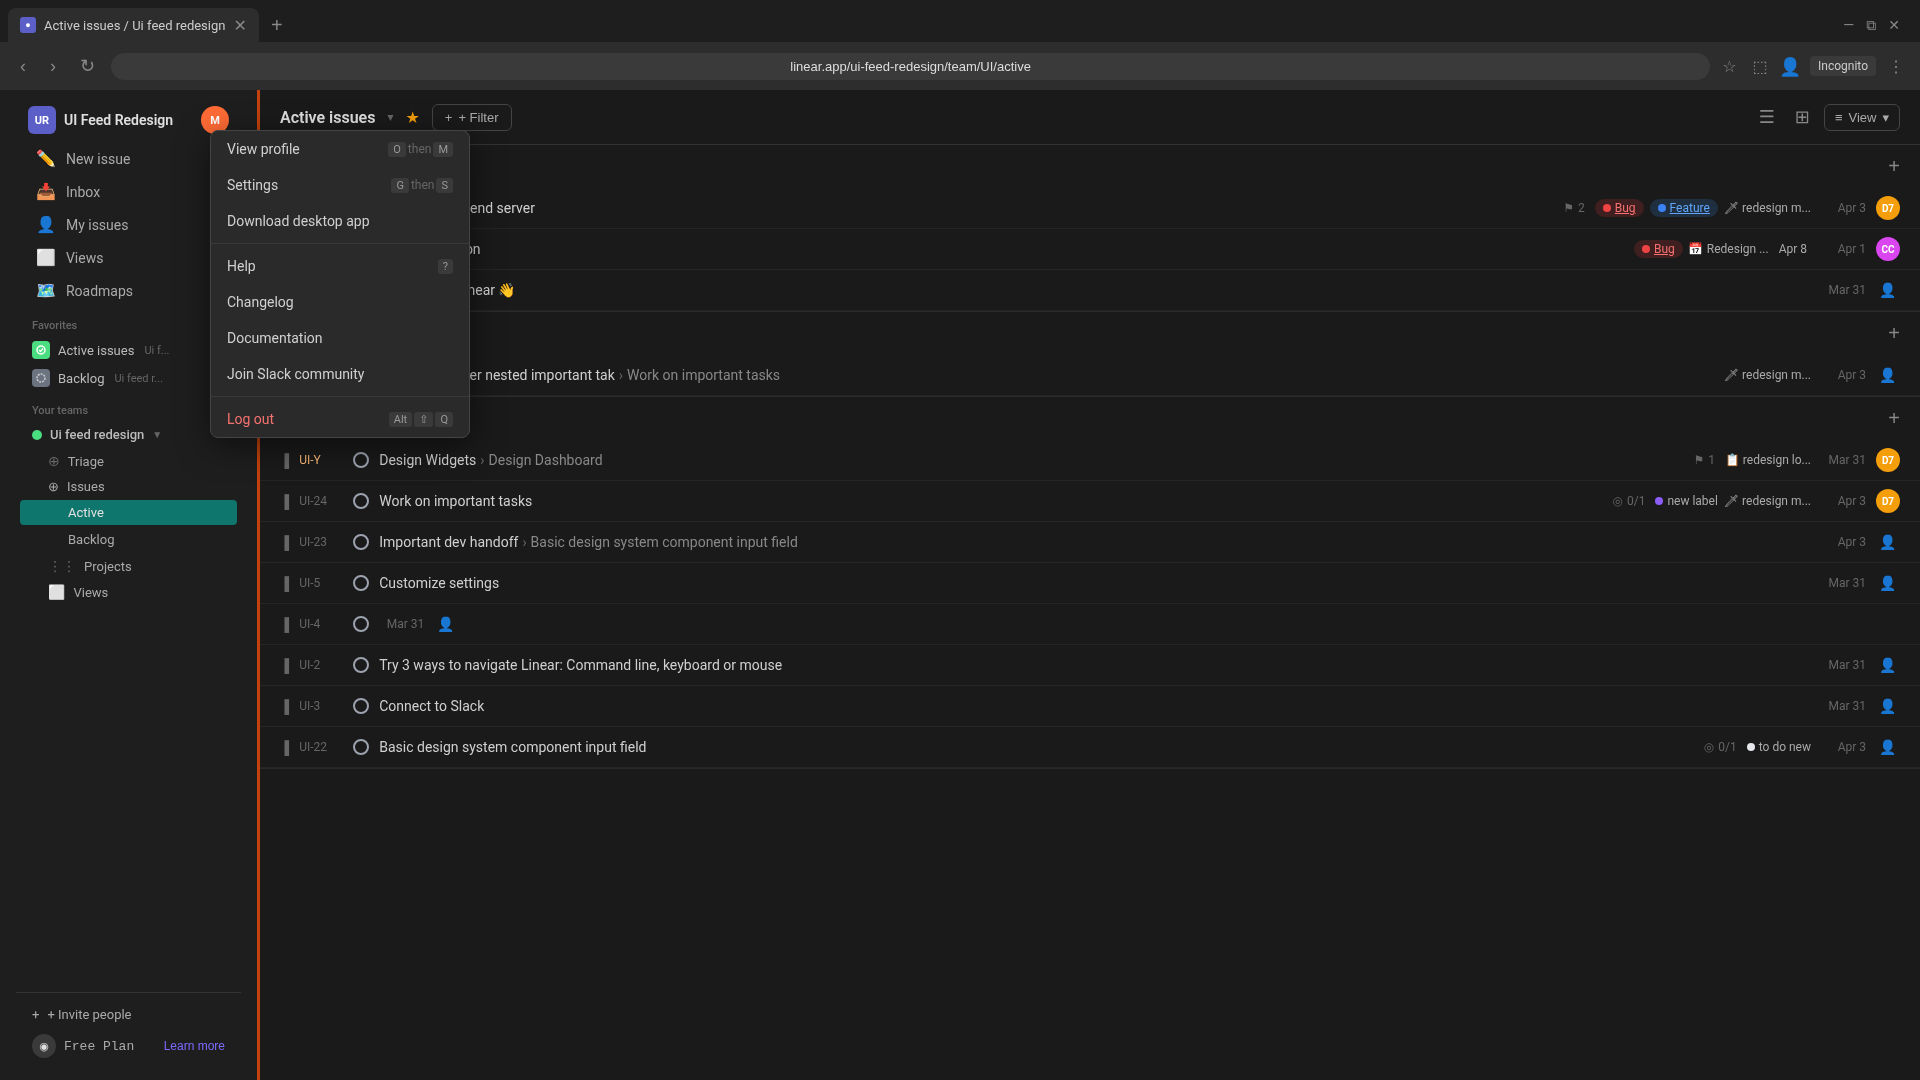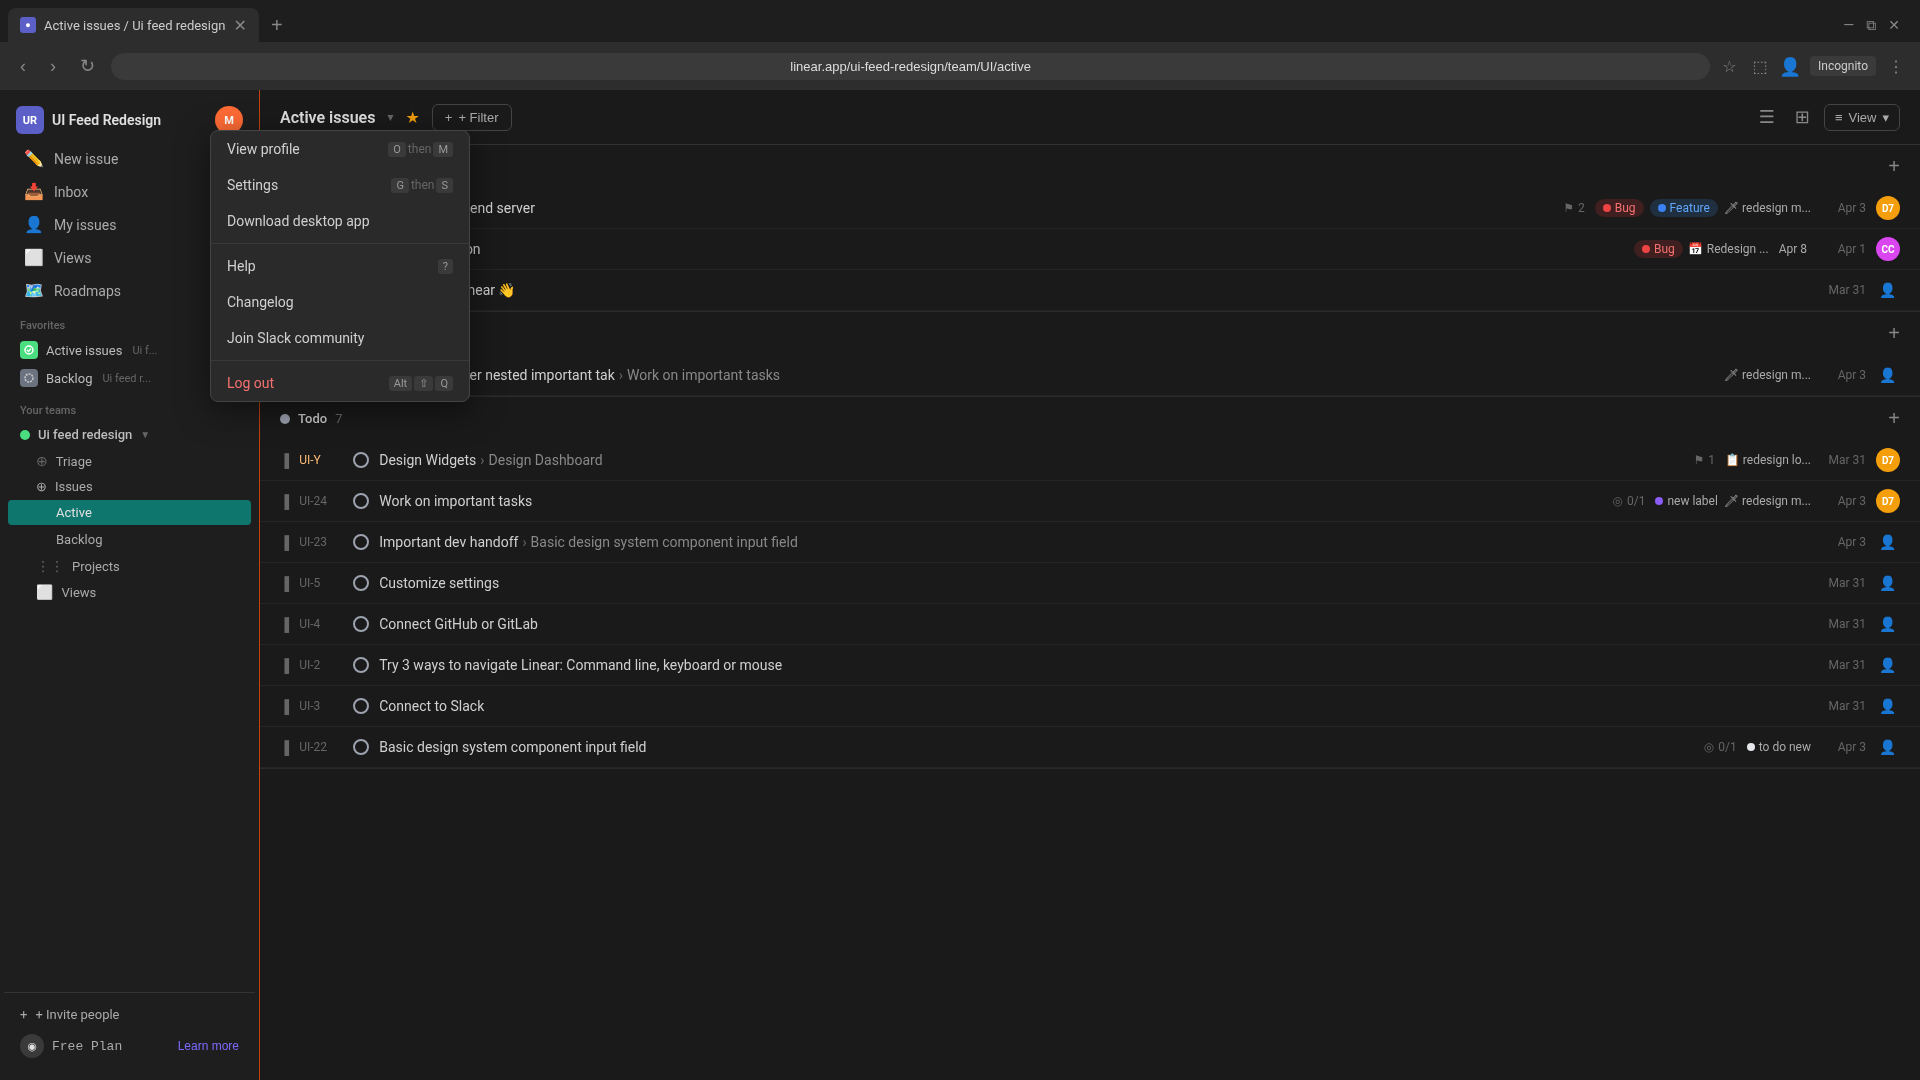"UR" .sidebar { border-right: 1px solid #c2410c -> 3px solid #c2410c; padding: 8px 4px -> 8px 16px }
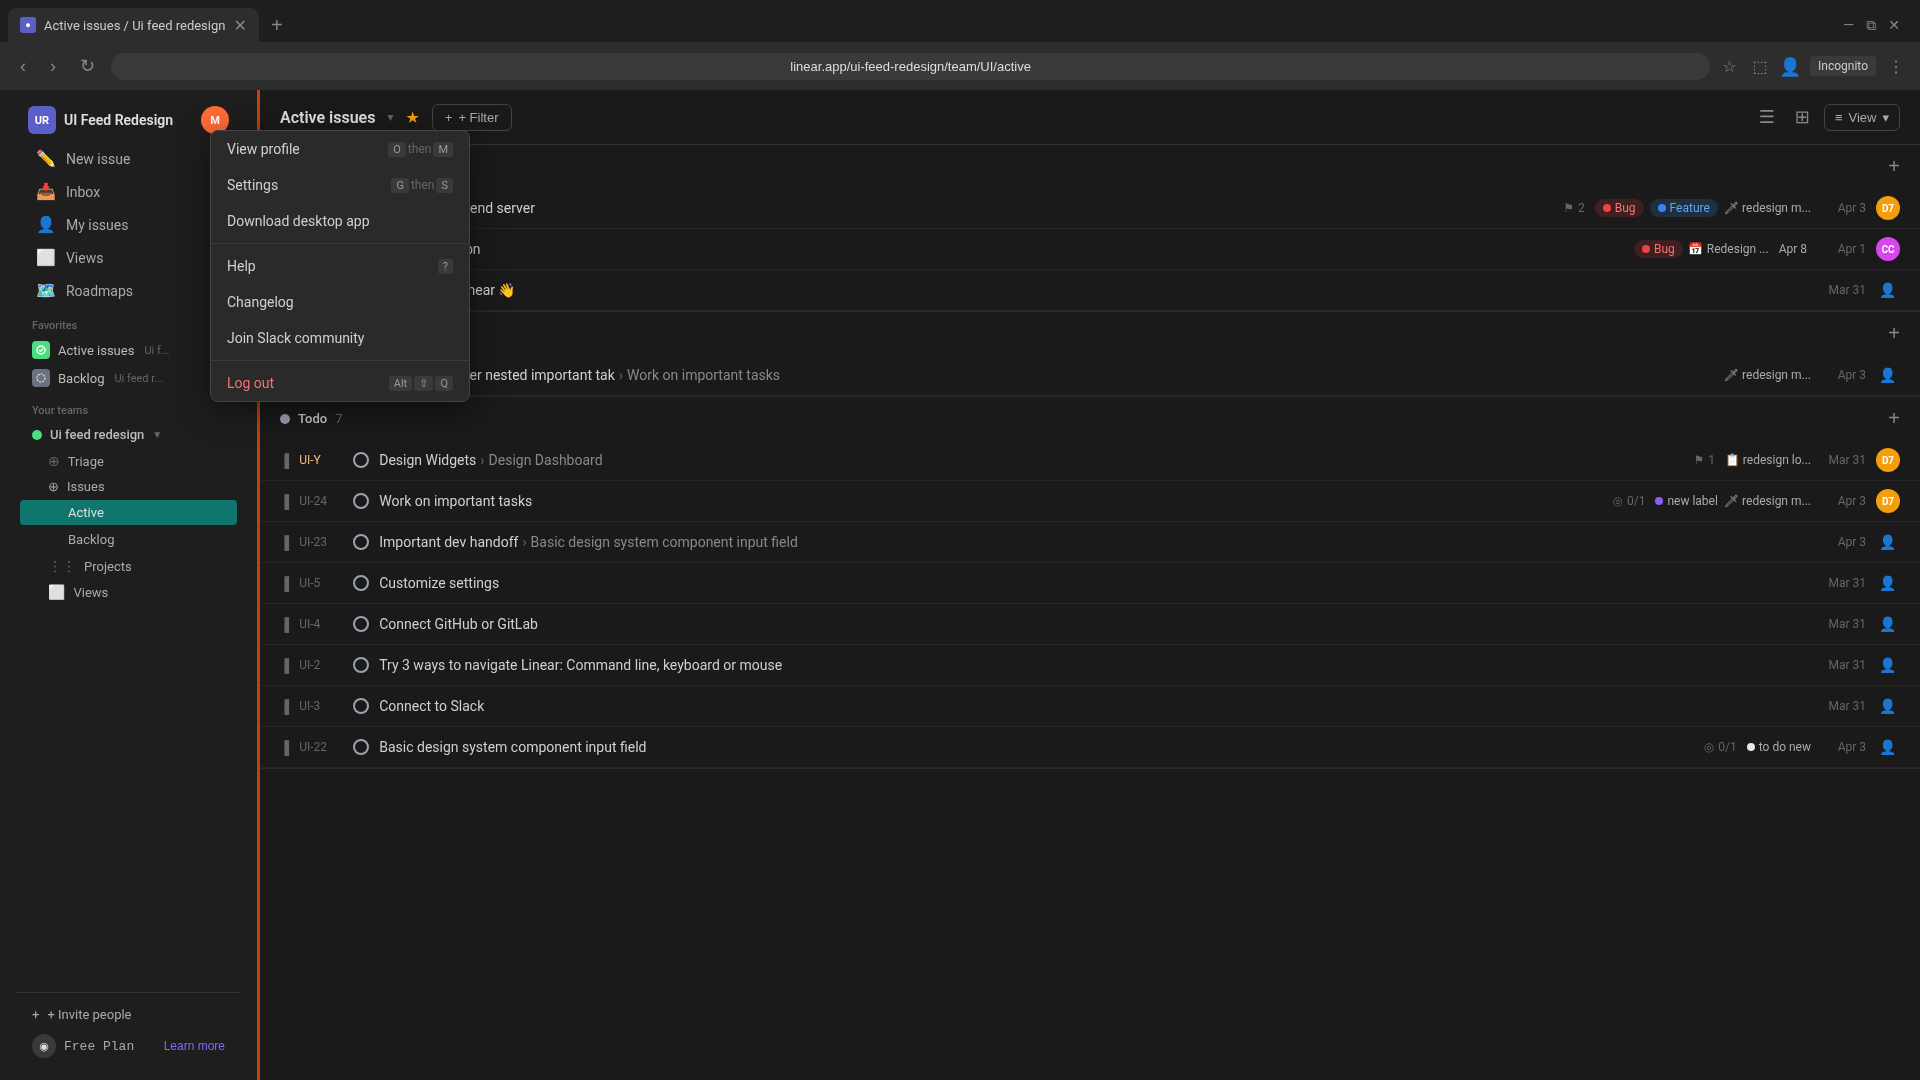"Bug" .tag { text-decoration: none -> underline }
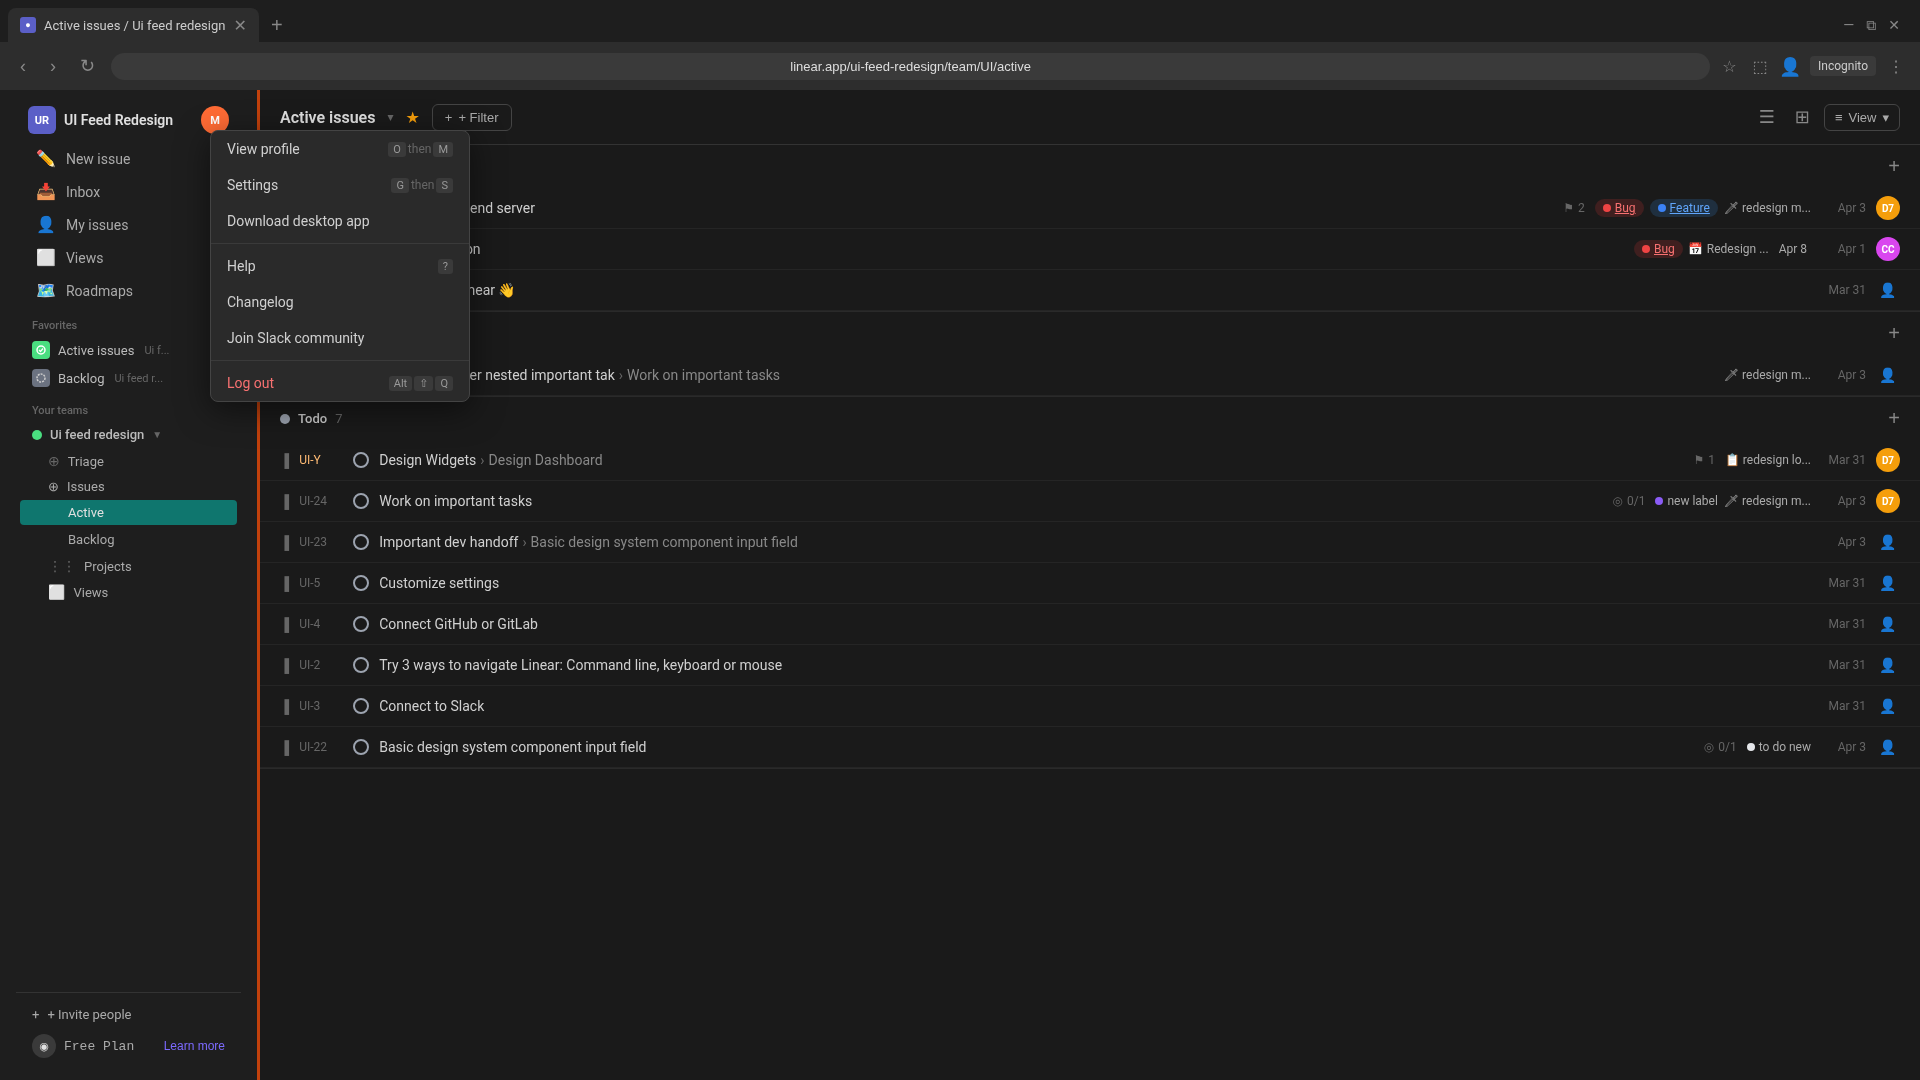"Documentation" div.dropdown-item { html: none -> <div> <span> <span>Documentation</span> </span> </div> }
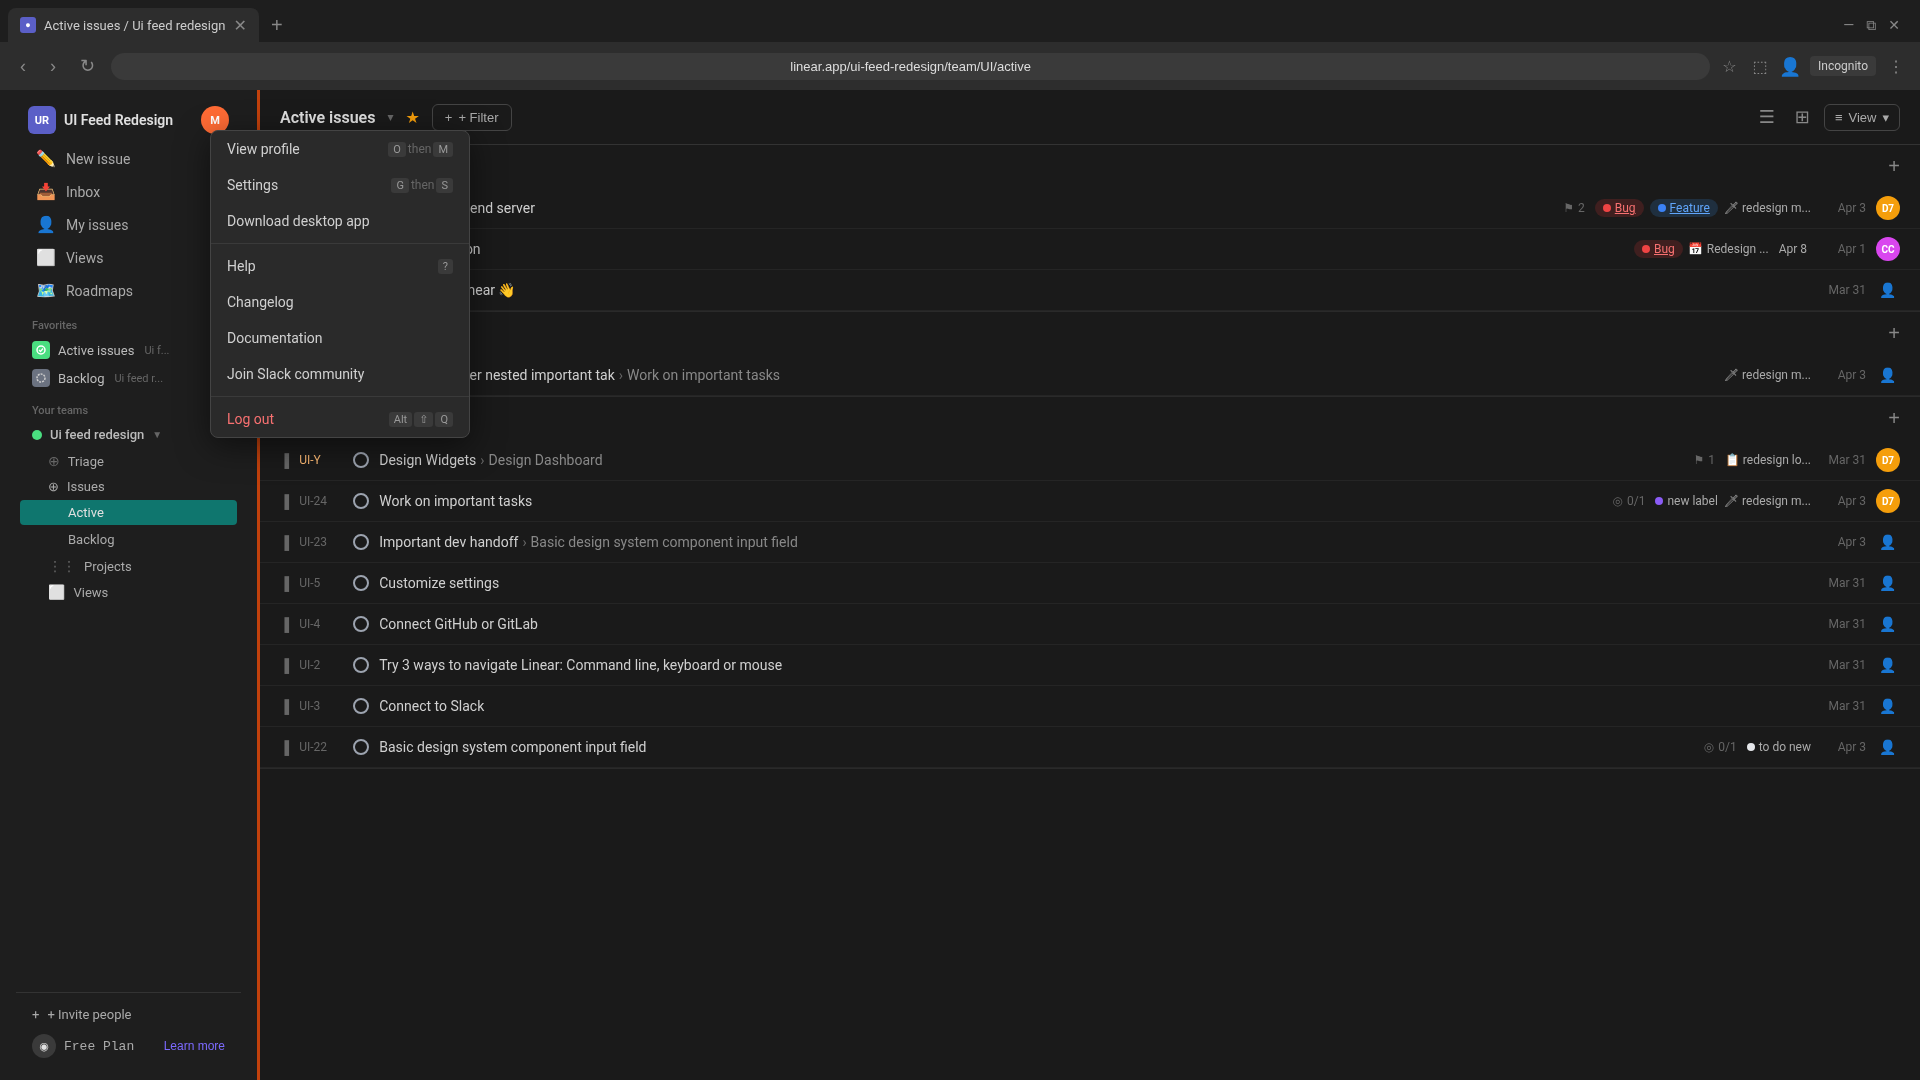"Connect GitHub or GitLab" span.issue-title { html: <span>Connect GitHub or GitLab</span> -> none }
